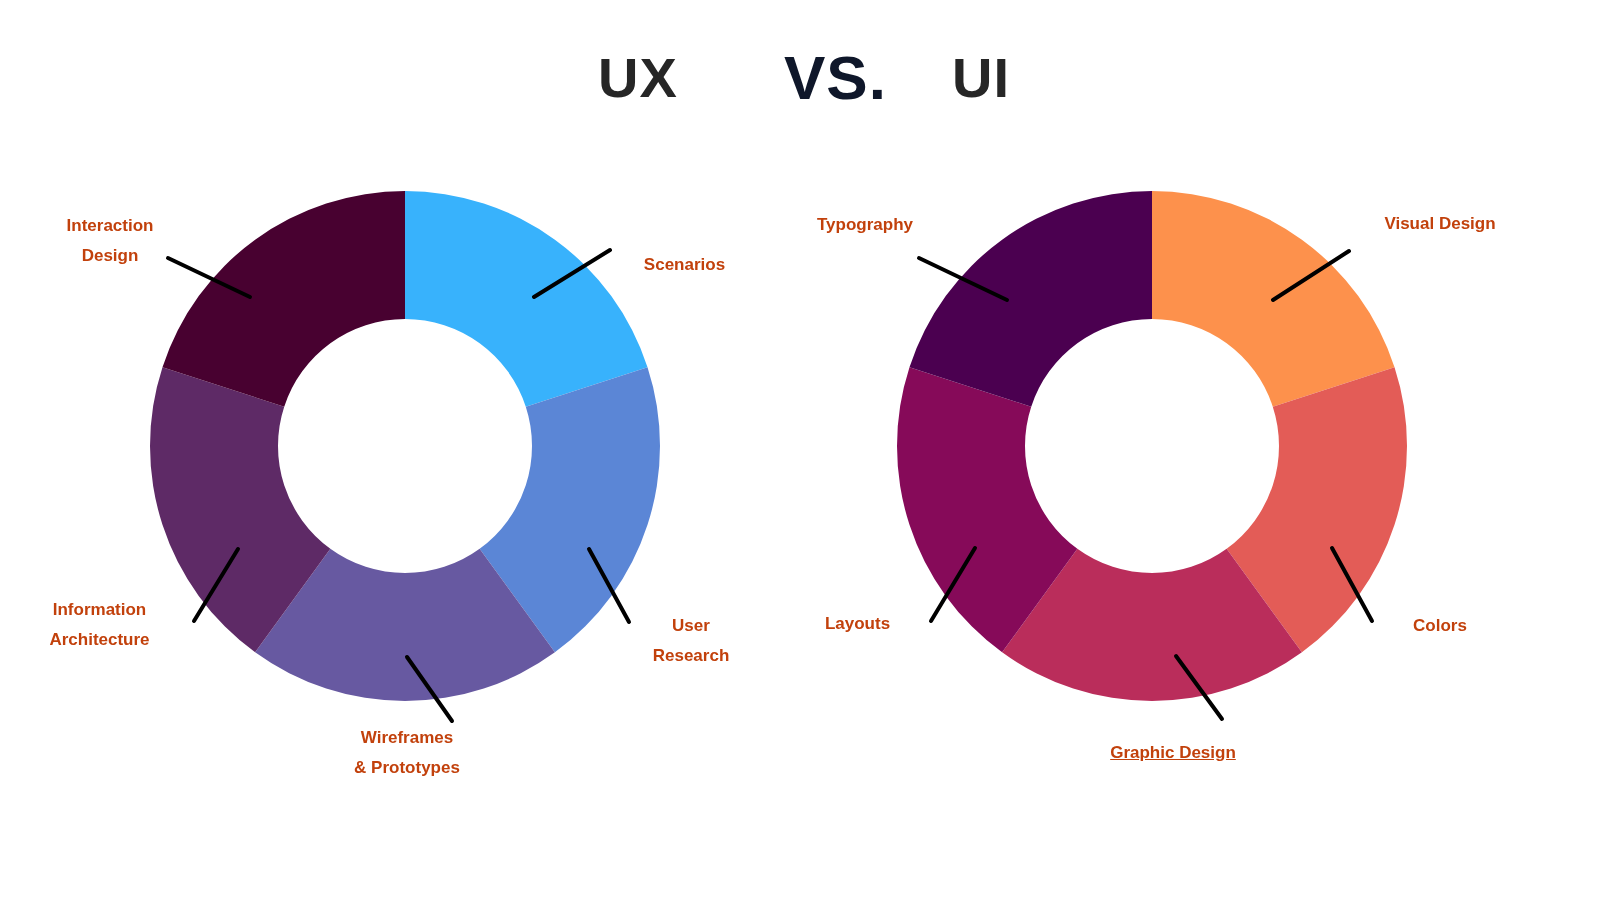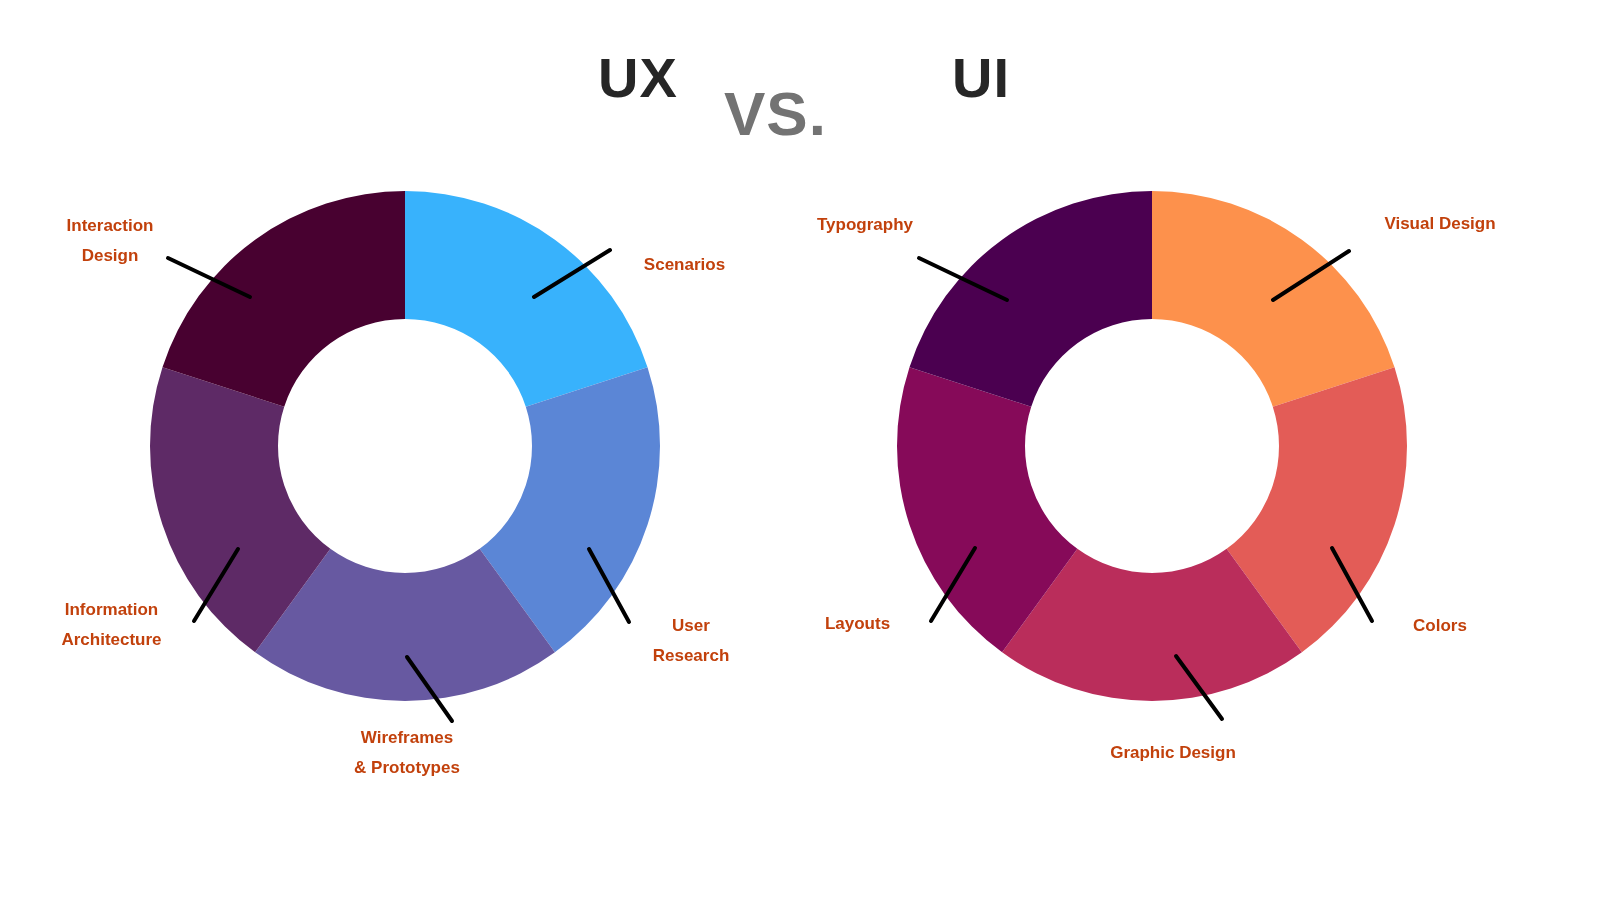"VS." .t-vs { color: #737373 -> #0f172a; left: 724px -> 784px; margin-top: 36px -> none }
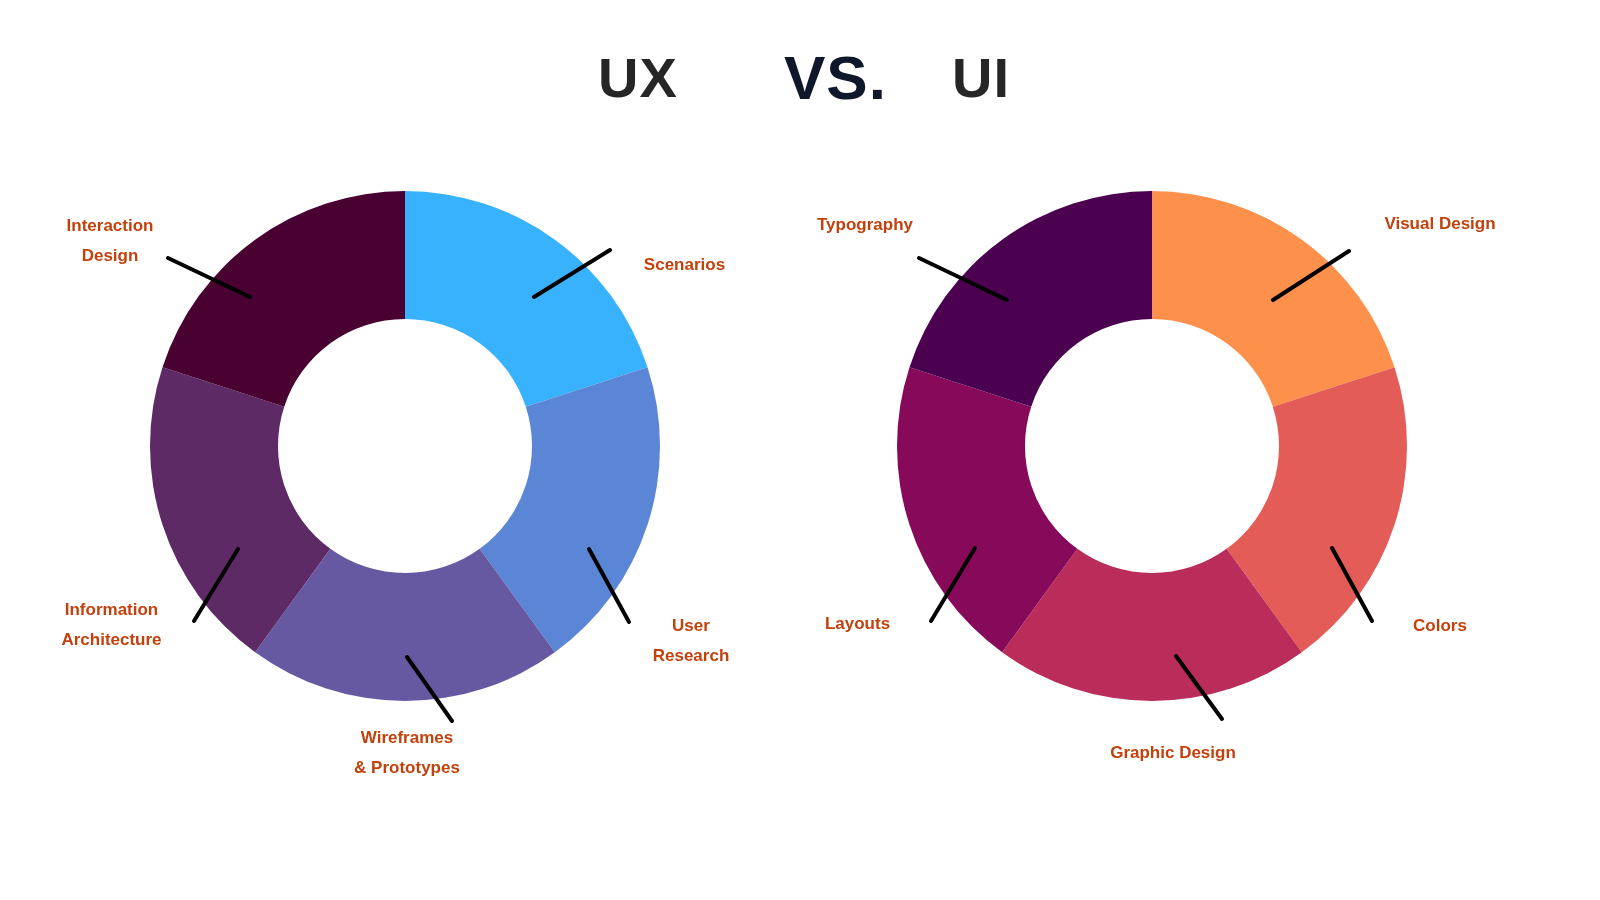"Information" div.lbl { left: 24px -> 12px }
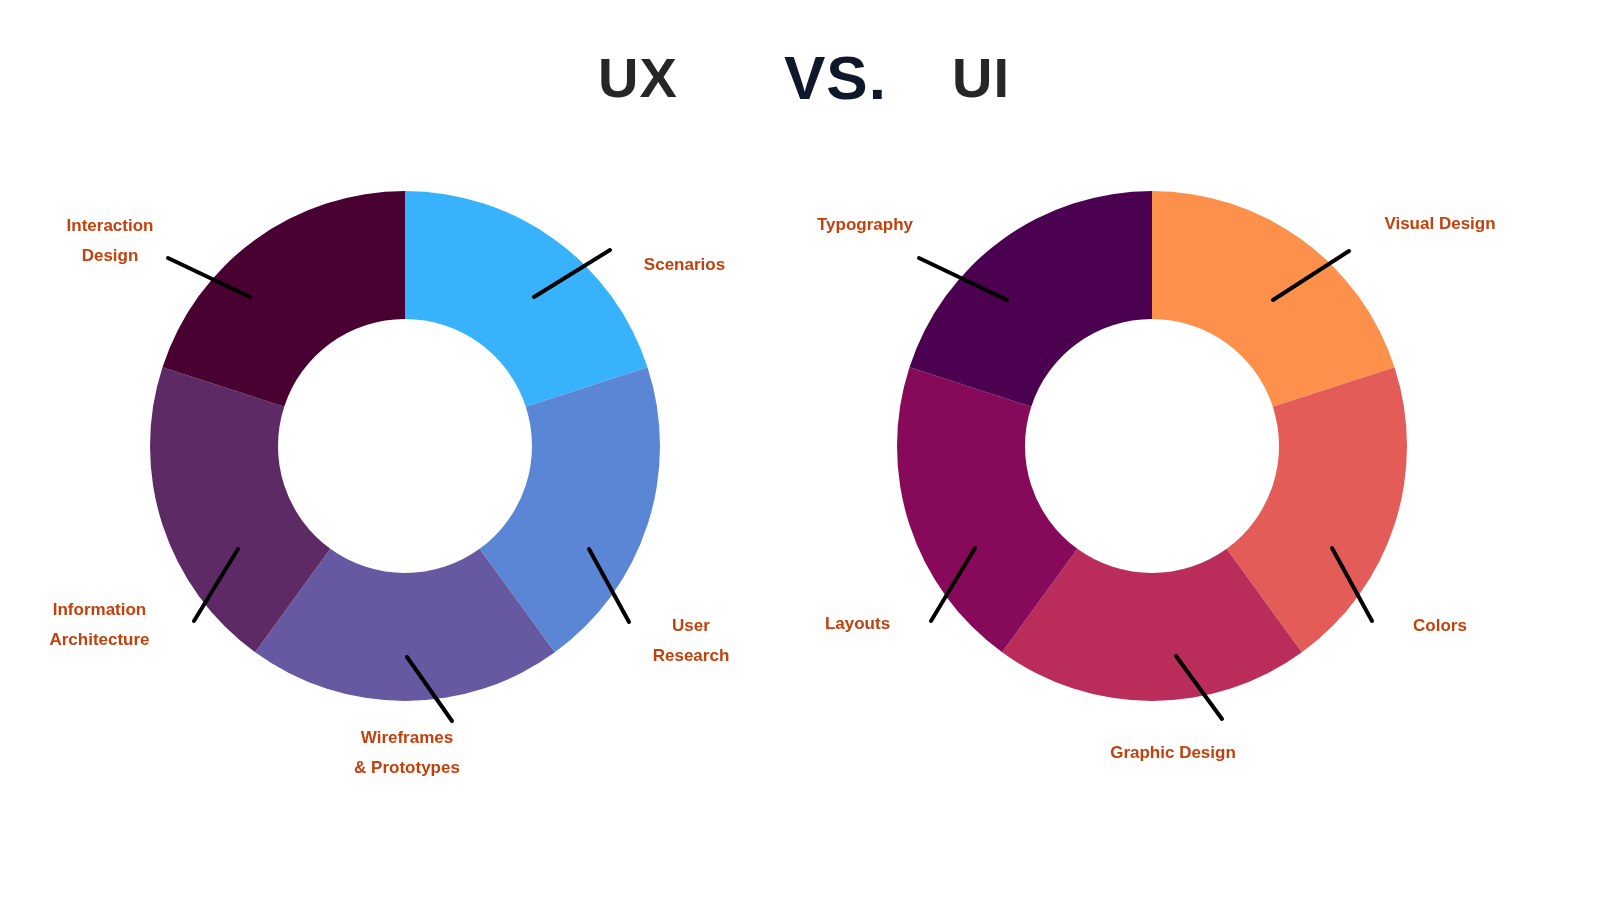"Graphic Design" div.lbl { text-decoration: none -> underline }
